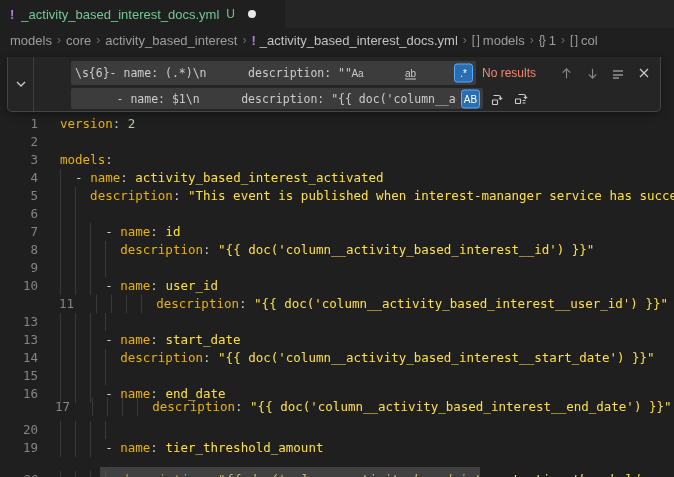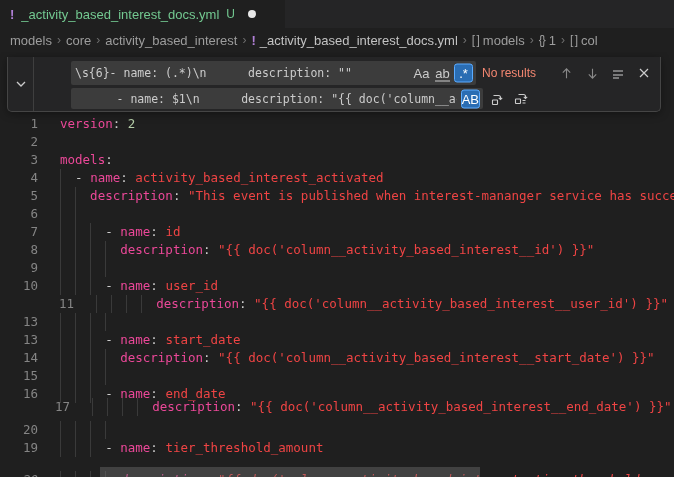"Aa" .opt-btn { font-size: 13px -> 10px; margin-left: none -> 32px }
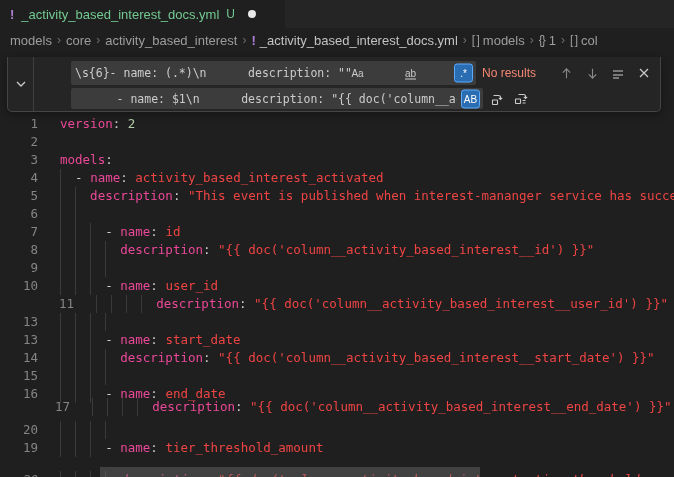"version" .tok-key { color: #ec4899 -> #eab308 }
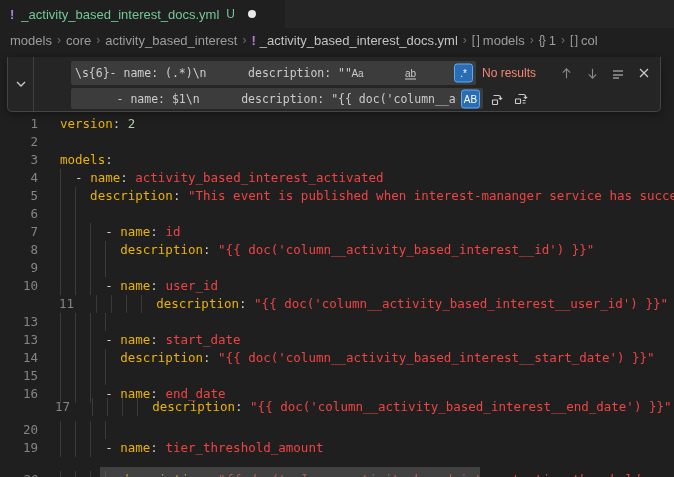"activity_based_interest_activated" .tok-str { color: #ef4444 -> #fde047 }
